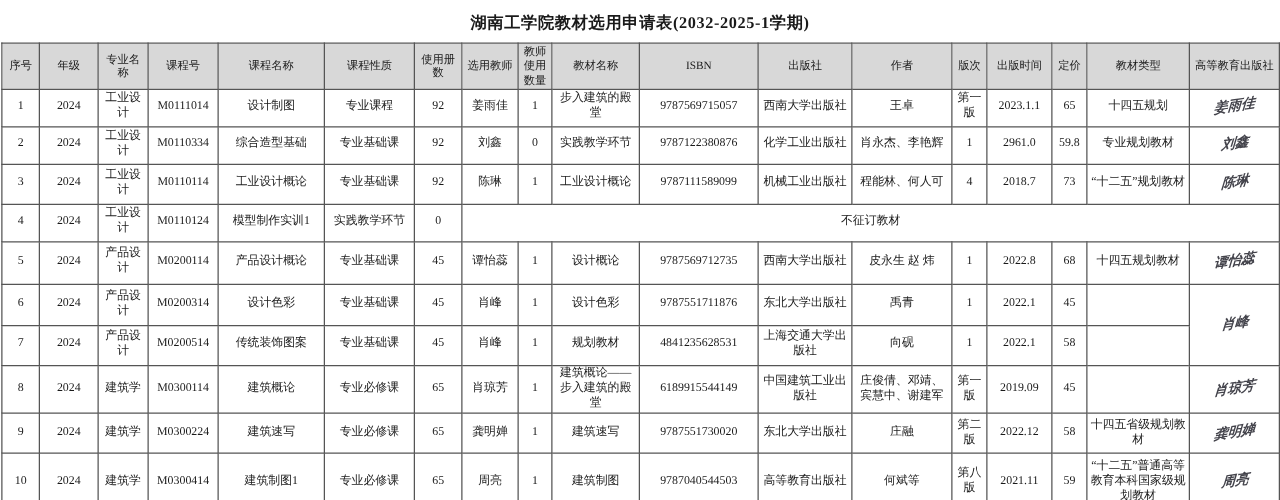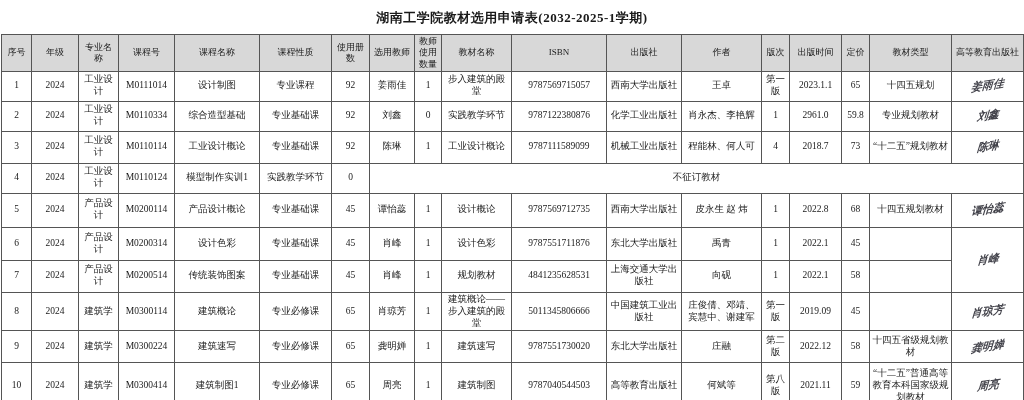"5011345806666" td { text: 5011345806666 -> 6189915544149 }
